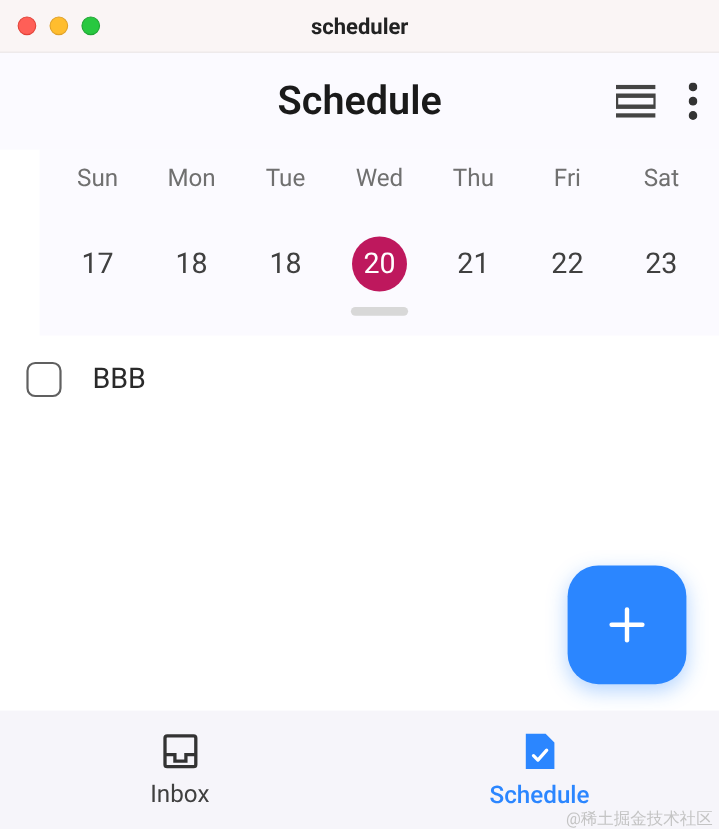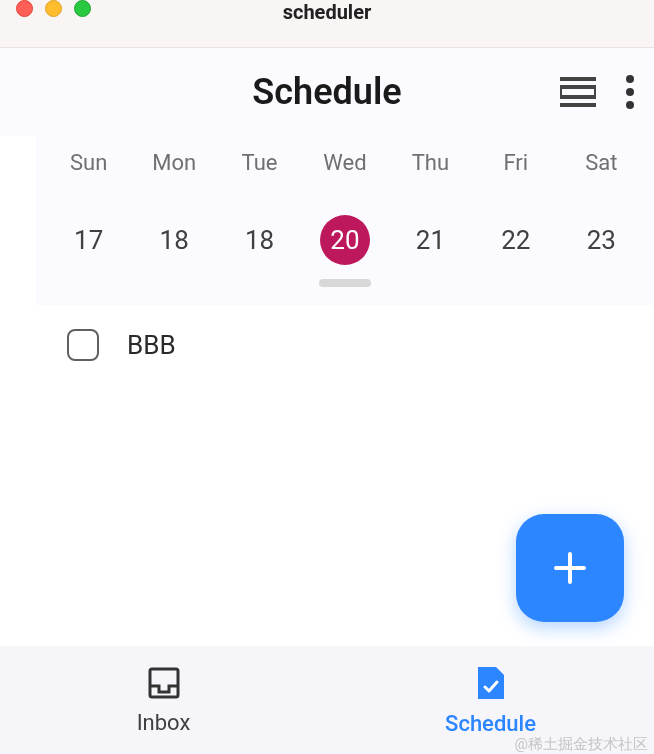"scheduler" .titlebar { align-items: flex-start -> center }
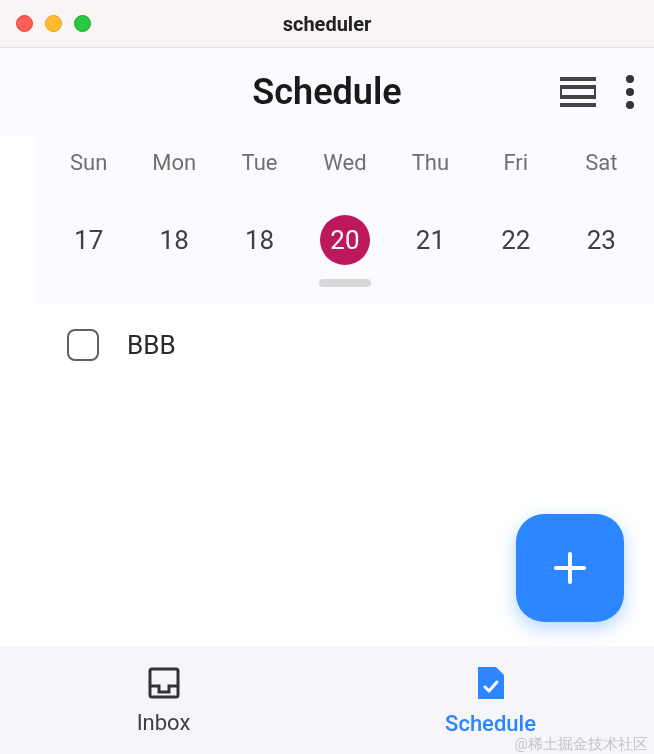"BBB" .tasks { margin-left: 43px -> none }
